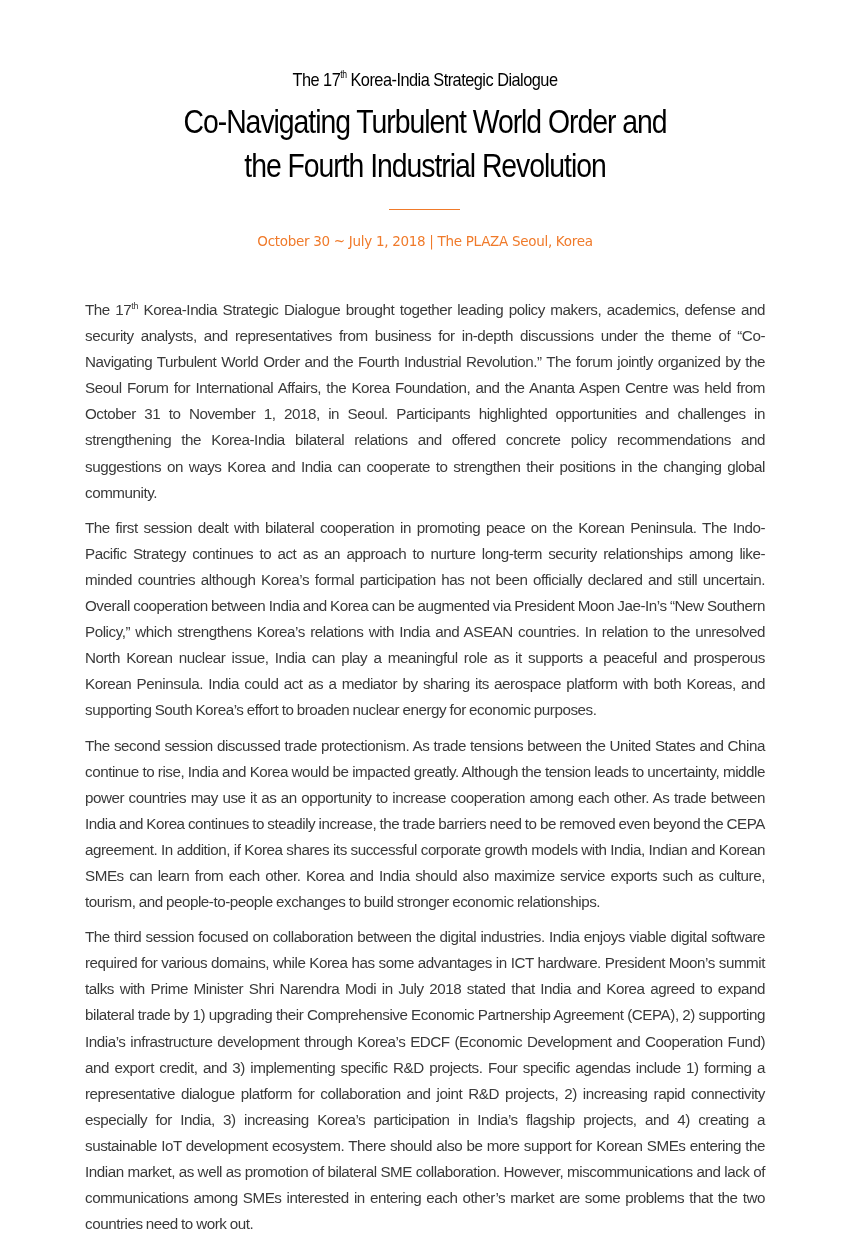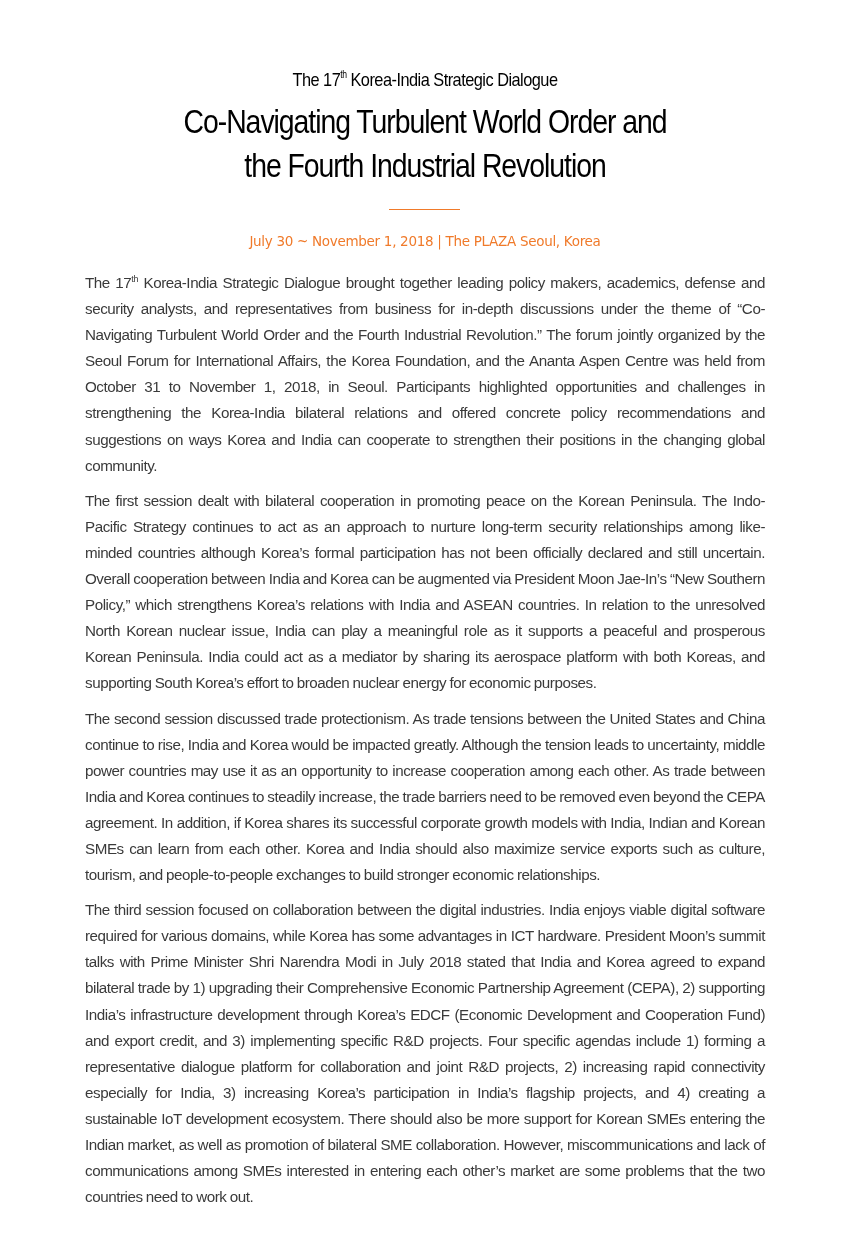"July 30 ~ November 1," div.dateline { text: July 30 ~ November -> October 30 ~ July }
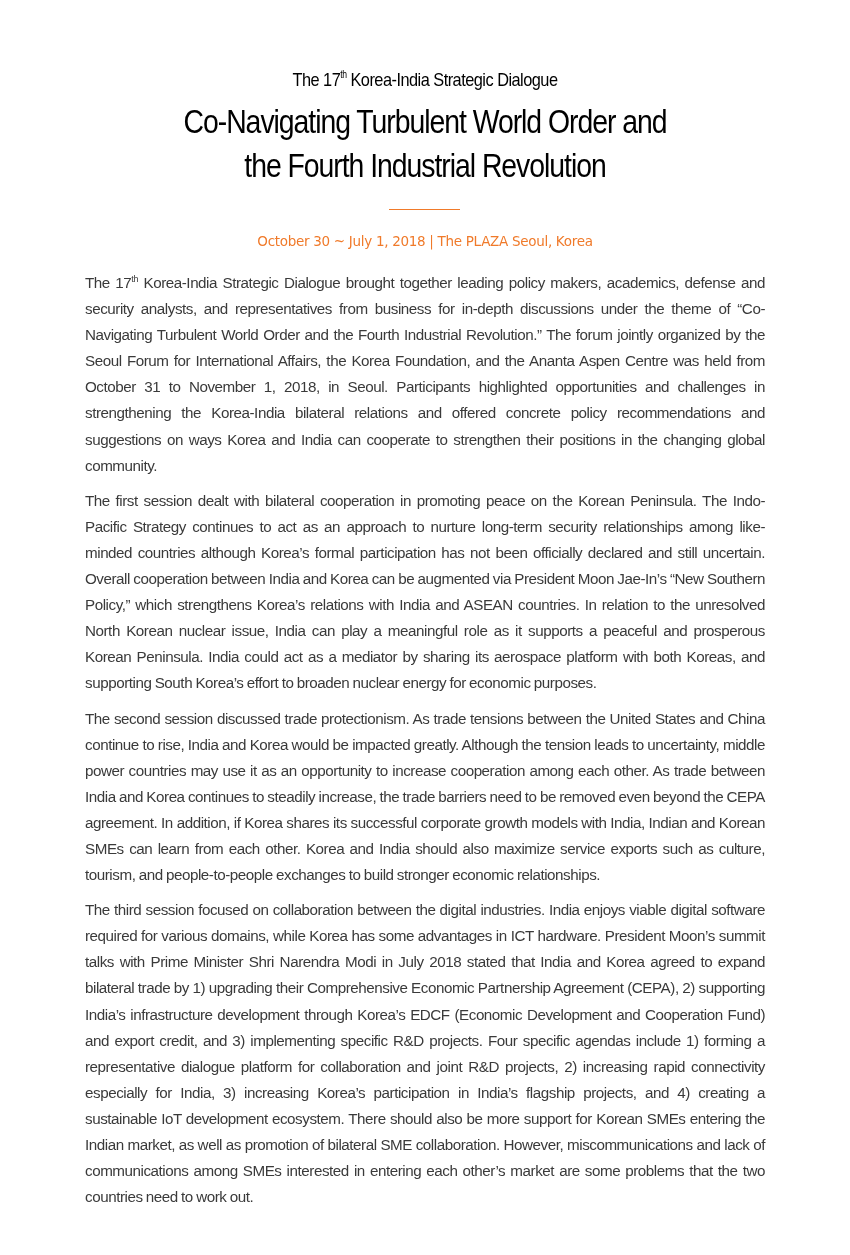"The 17th Korea-India Strategic Dialogue brought" .body { top: 270px -> 297px }
